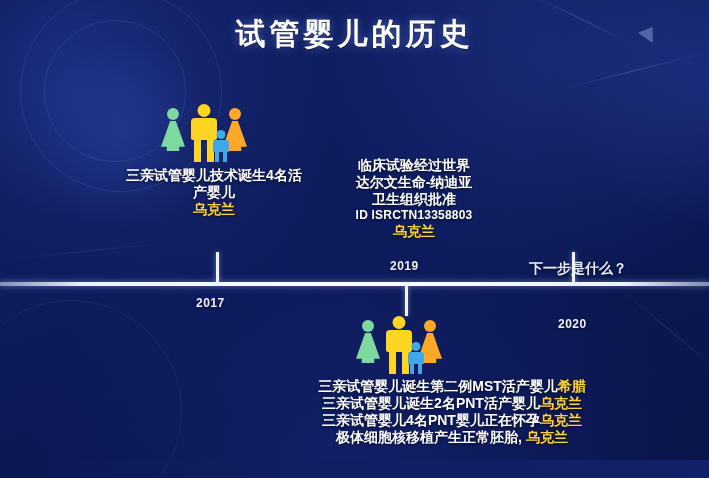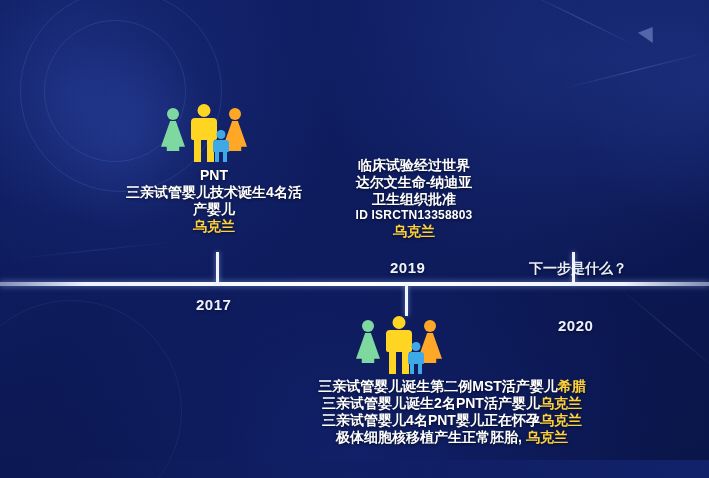"试管婴儿的历史" div.title { html: none -> <div>试管婴儿的历史</div> }
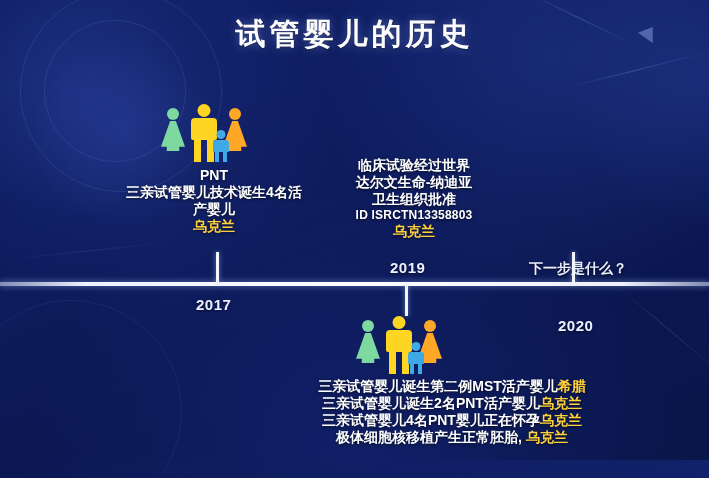"PNT" span.ln { html: <span>PNT</span> -> none }
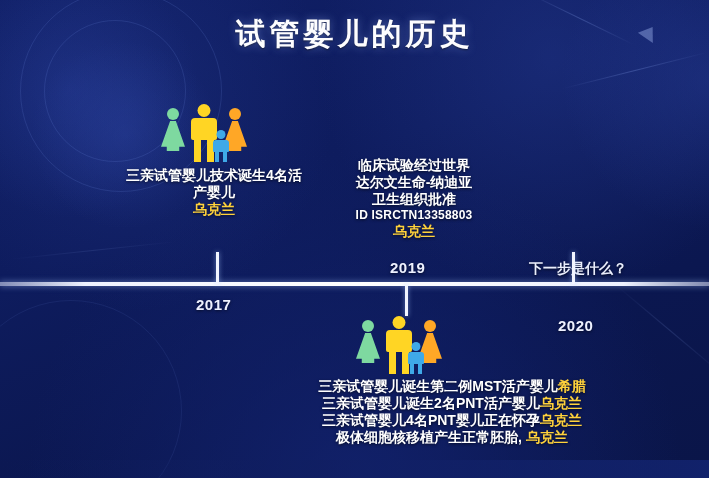"2019" .year { font-size: 15px -> 12px }
